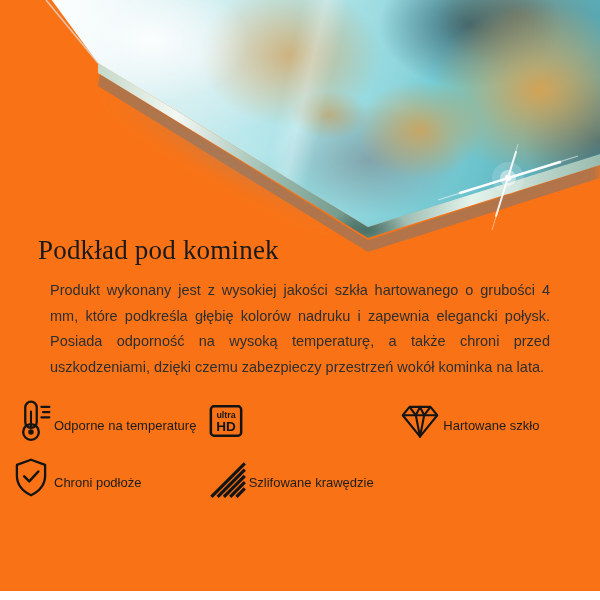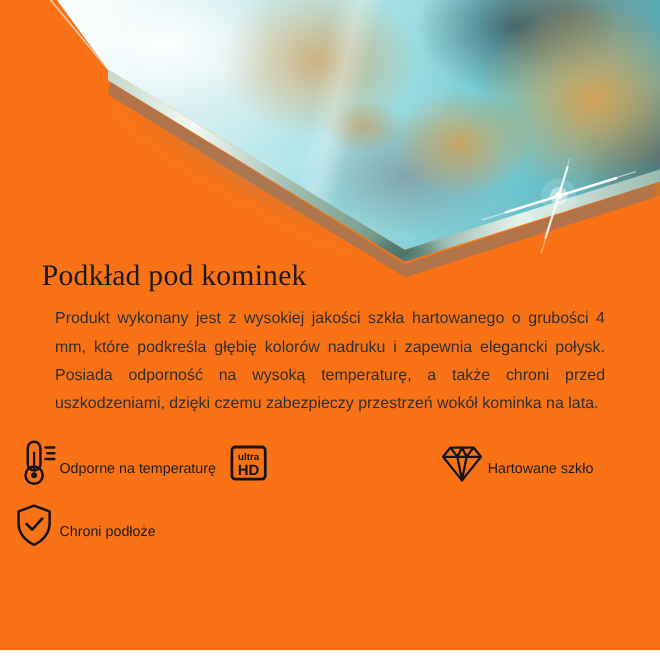"Szlifowane krawędzie" div.feature { html: none -> <div> <div> <svg> <line></line> <line></line> <line></line> <line></line> <line></line> </svg> </div> <div>Szlifowane krawędzie</div> </div> }
